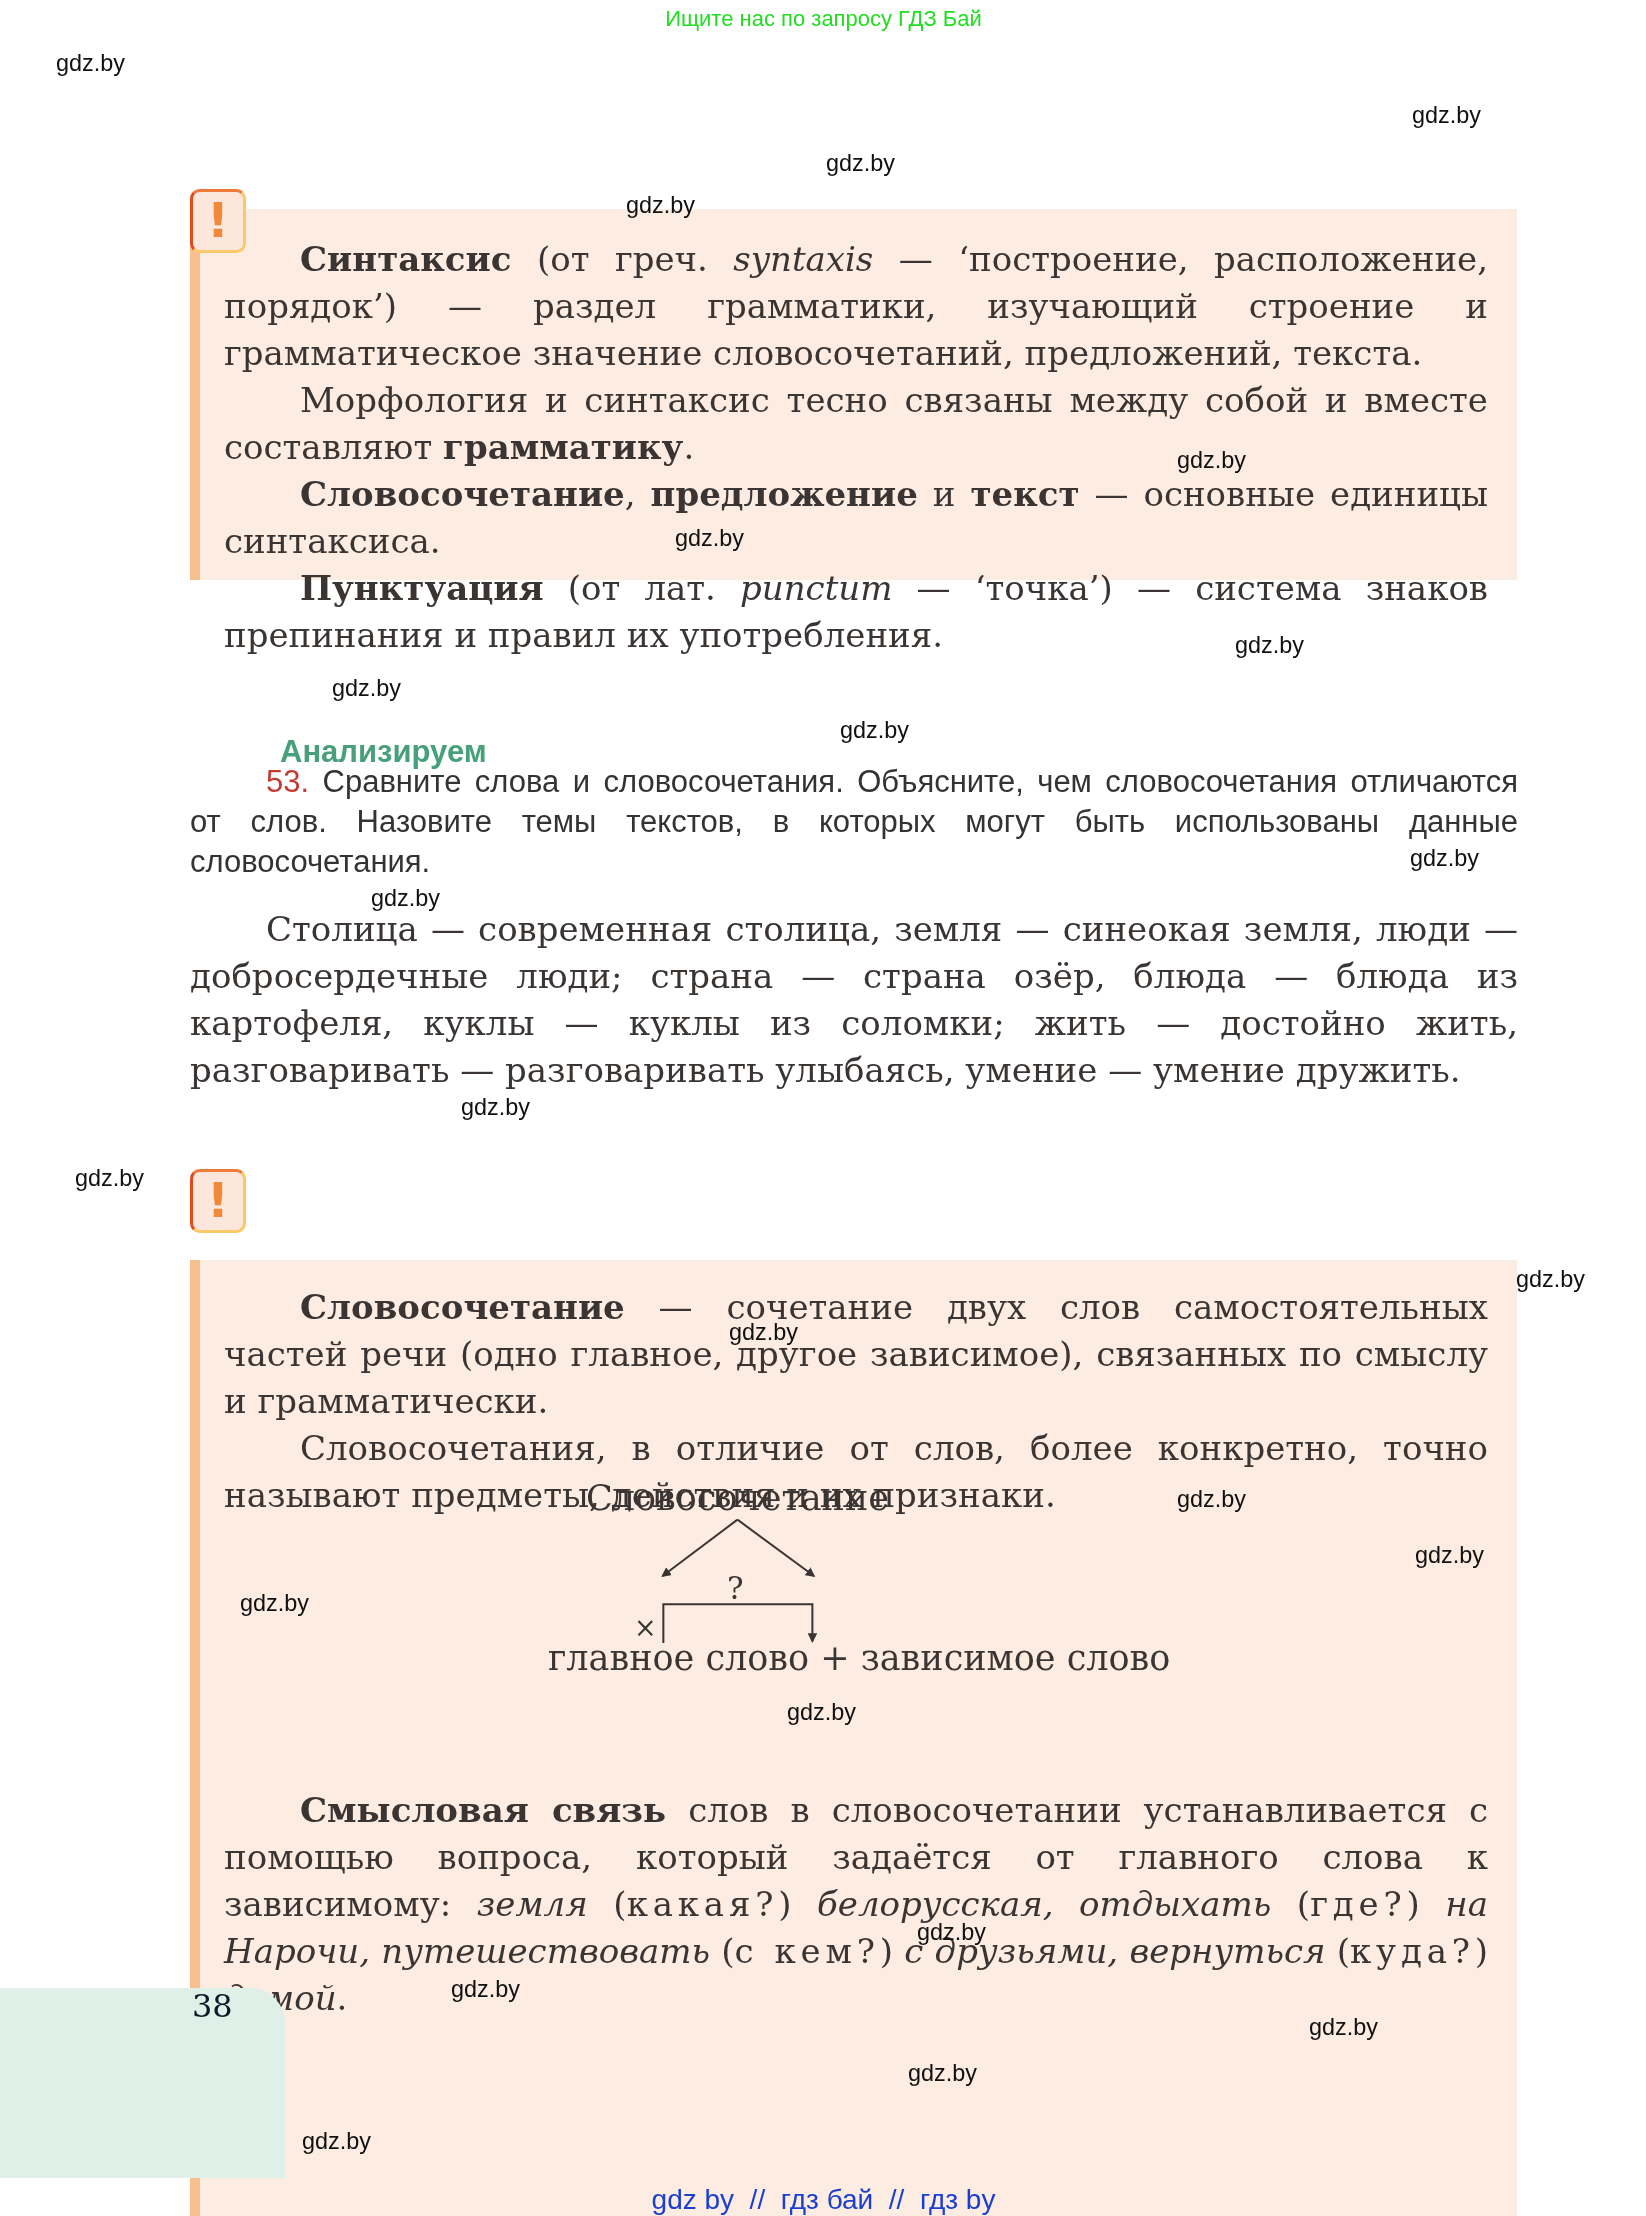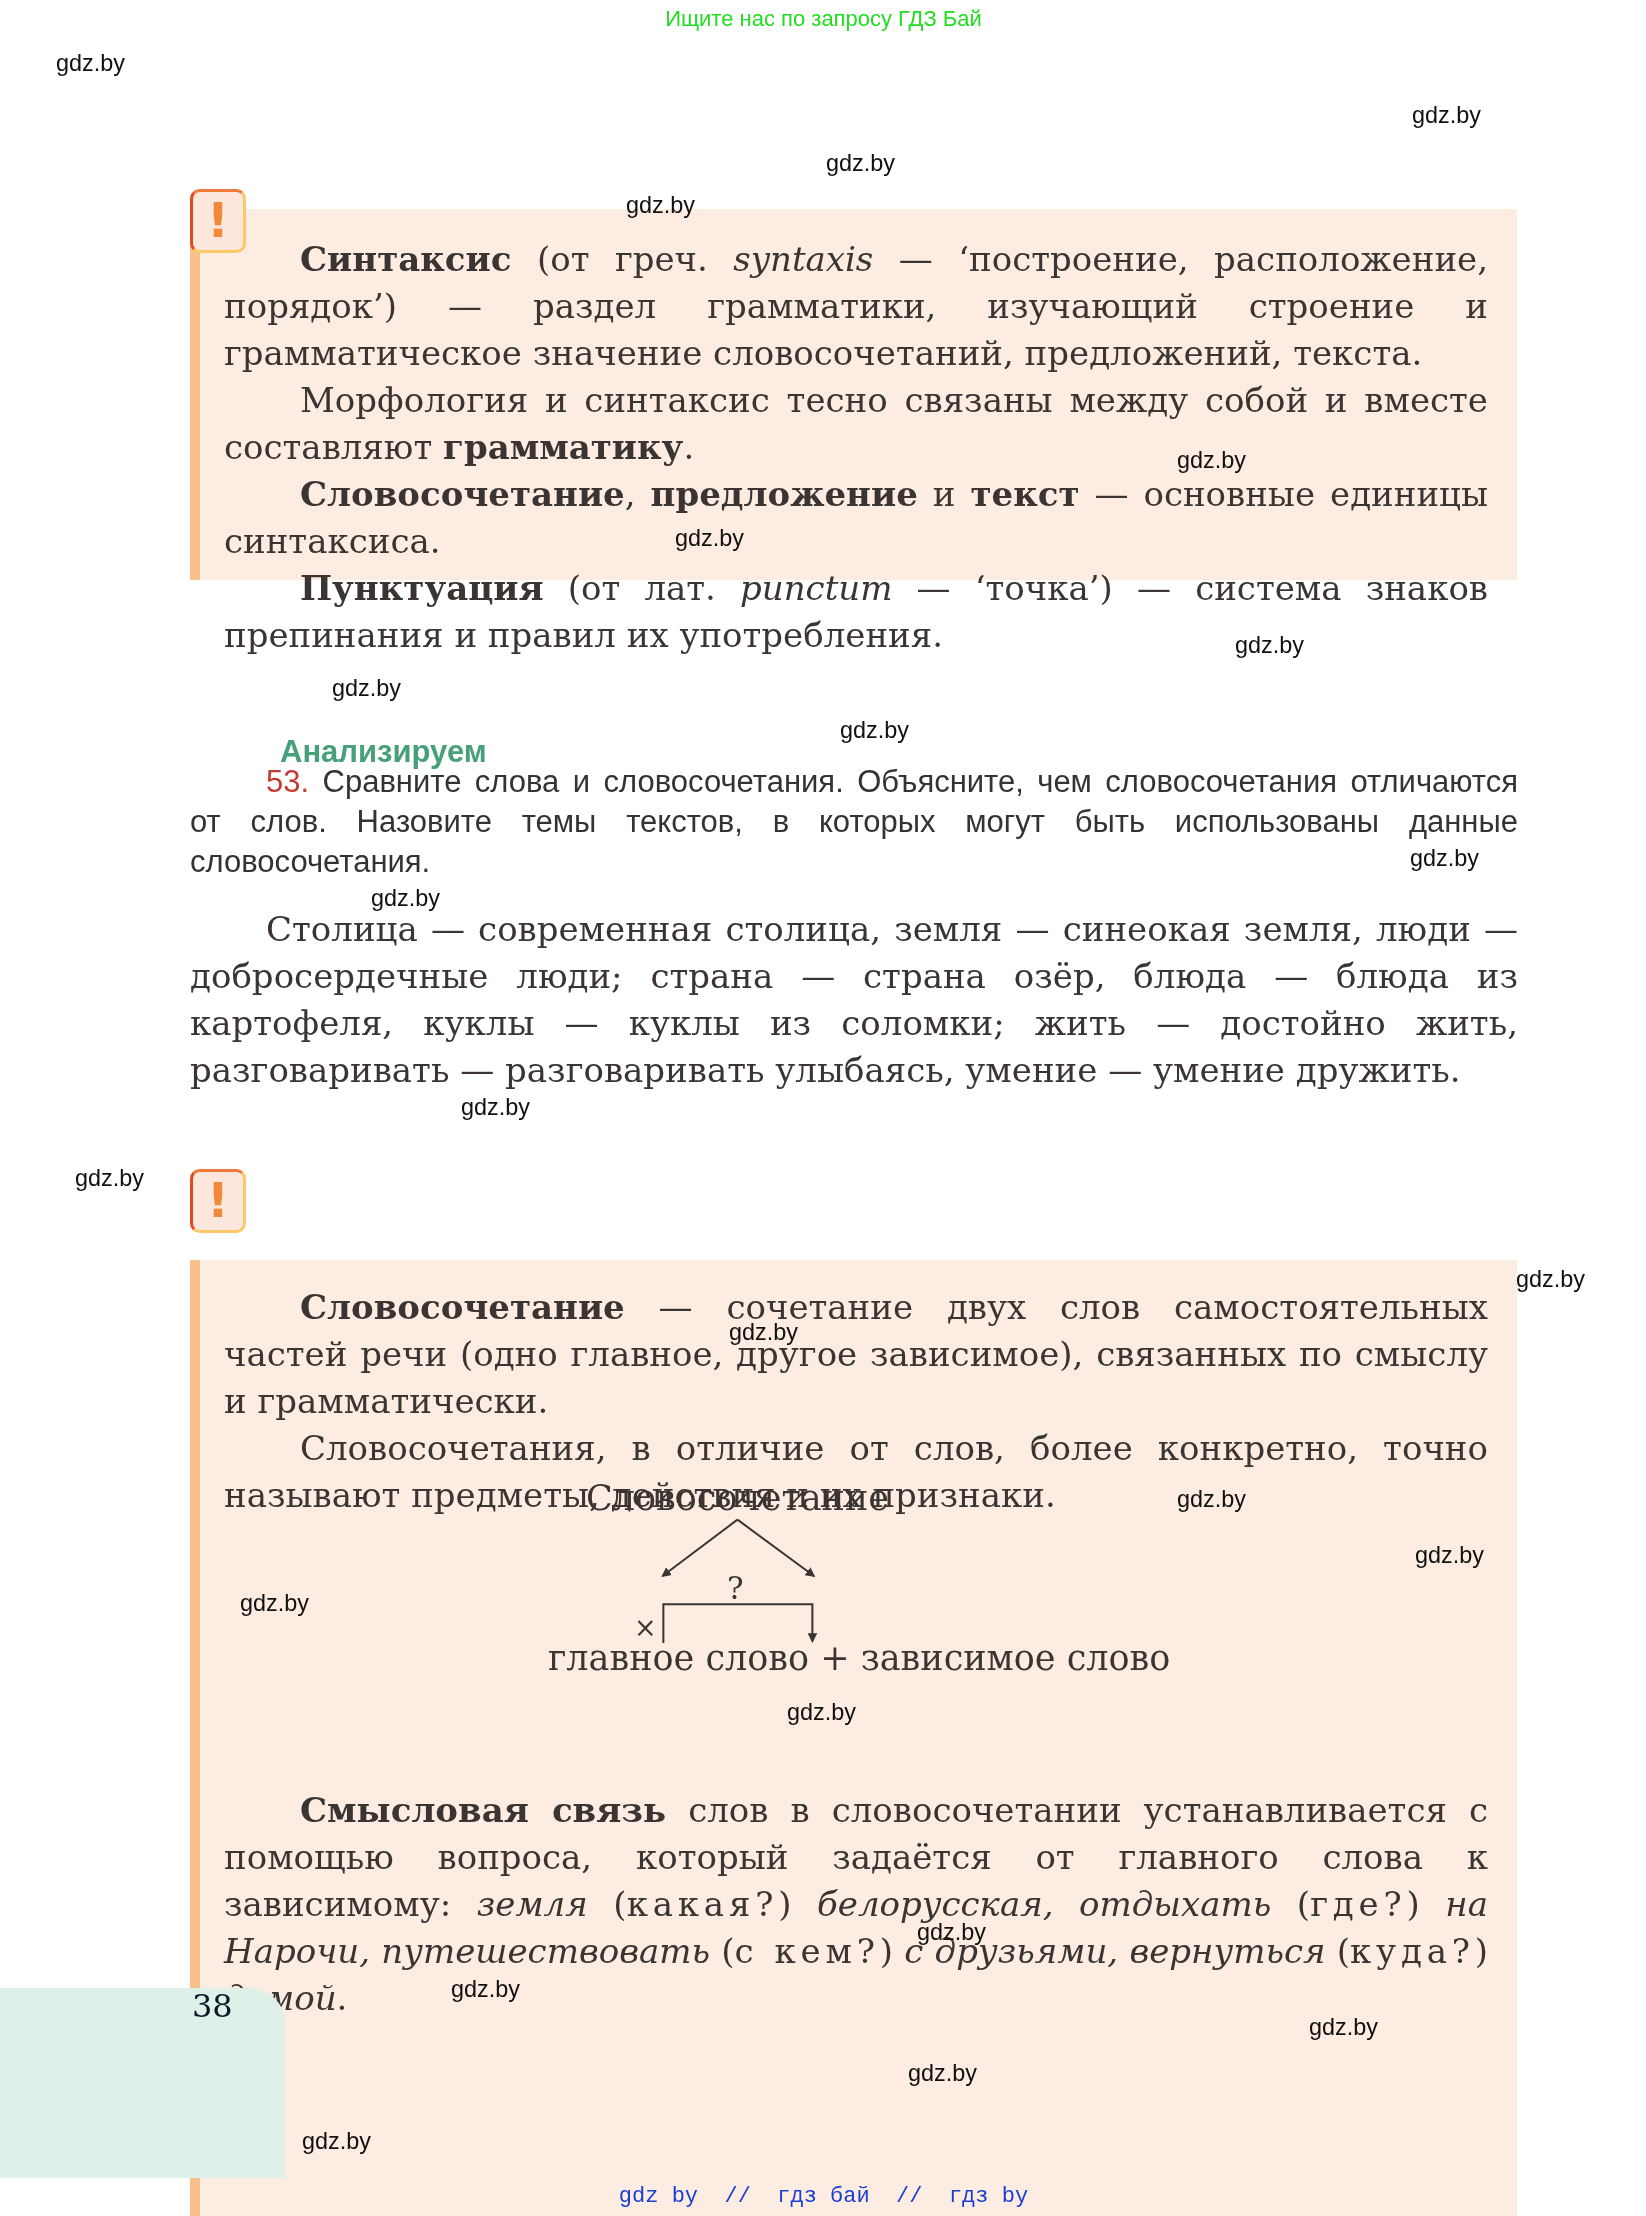"gdz by // гдз бай" .footer-links { font-family: Liberation Mono, monospace -> Liberation Sans, sans-serif; font-size: 22px -> 28px }
